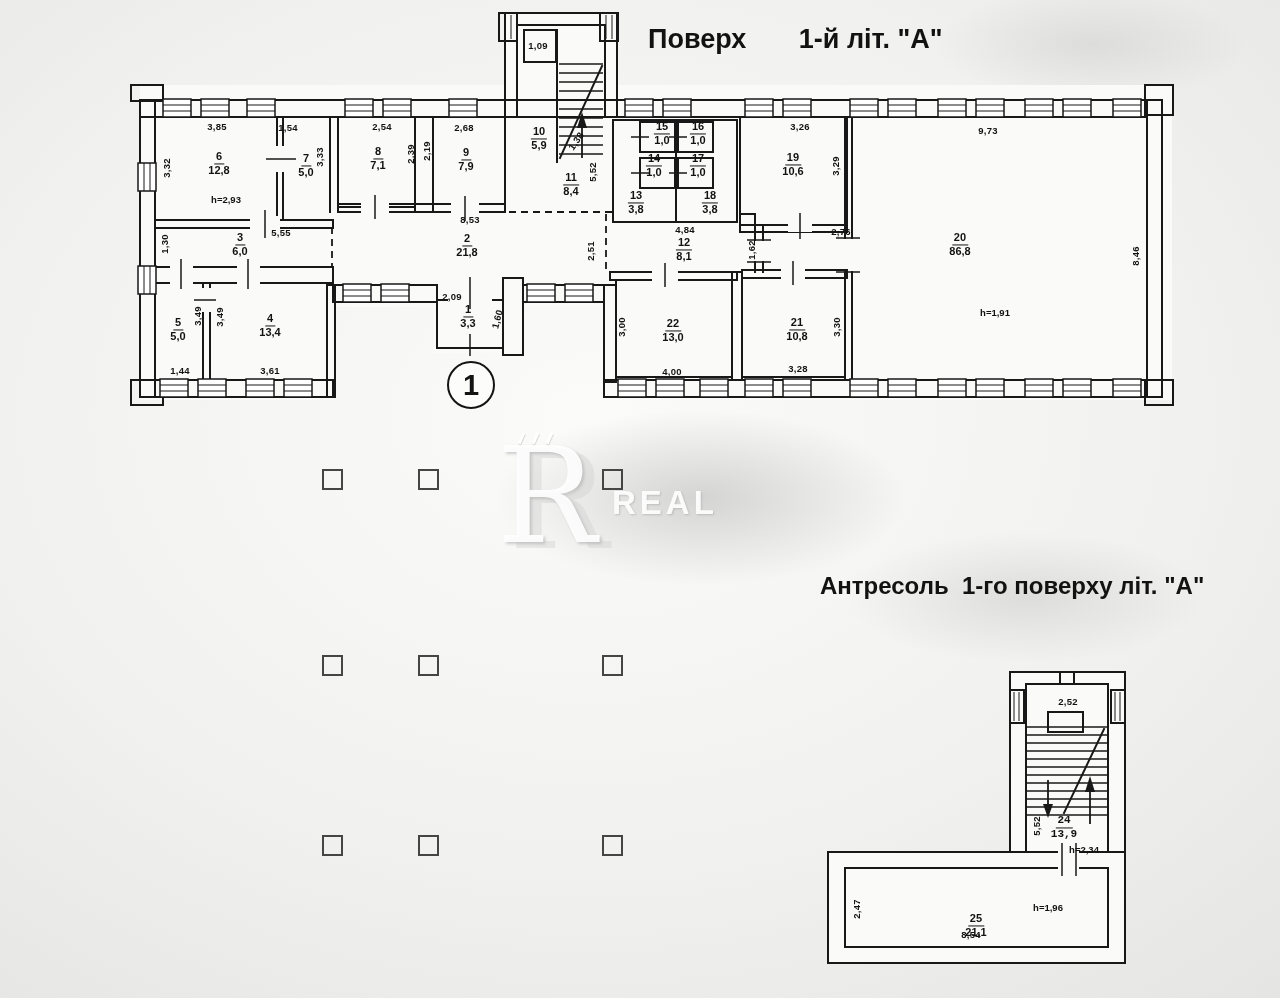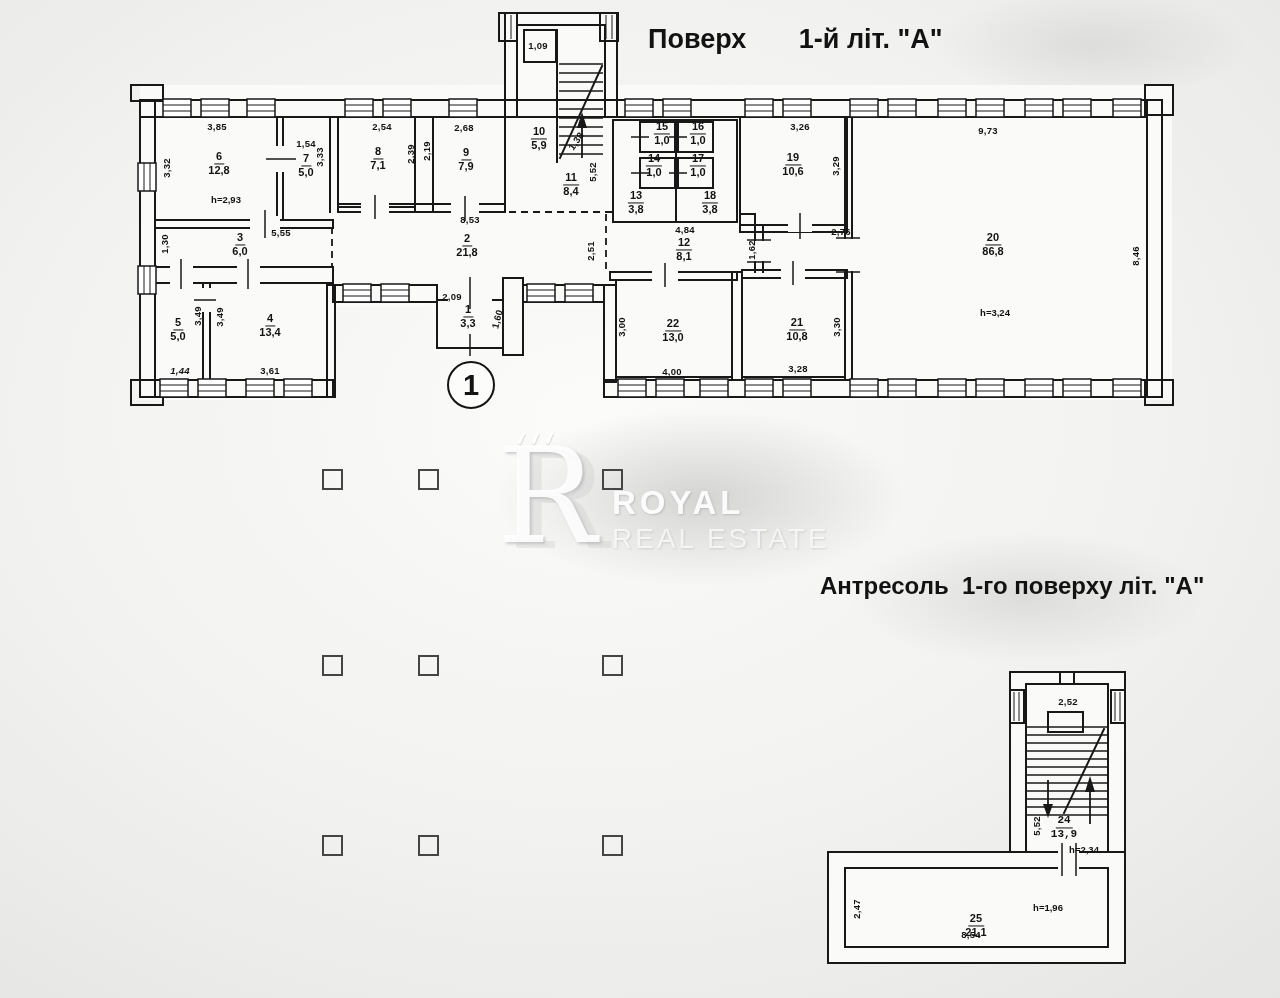"1,54" div.dim-label { left: 306px -> 288px; margin-top: 16px -> none }
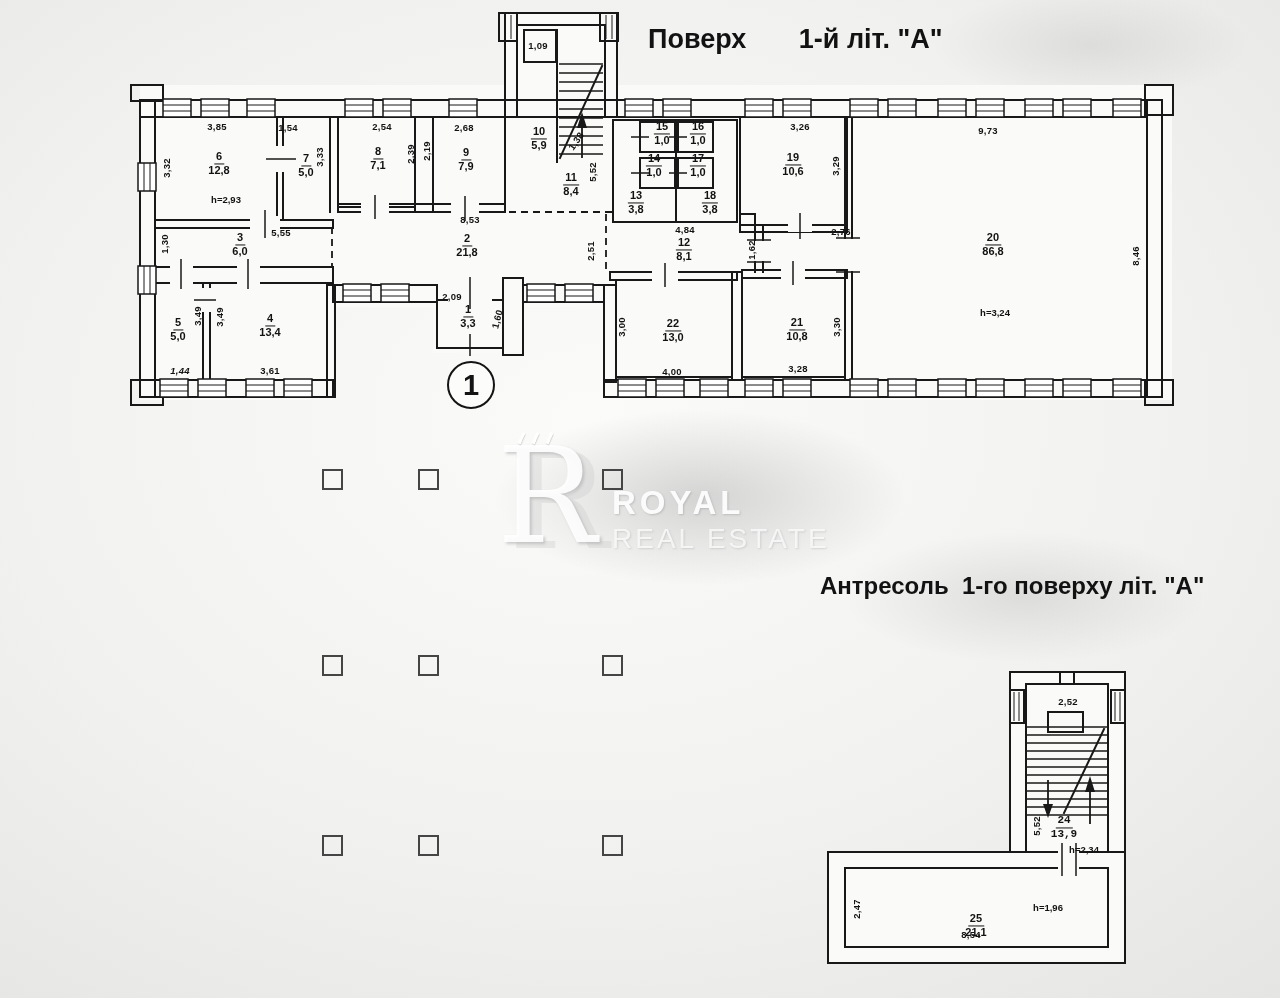"20" div.room-label { left: 993px -> 960px }
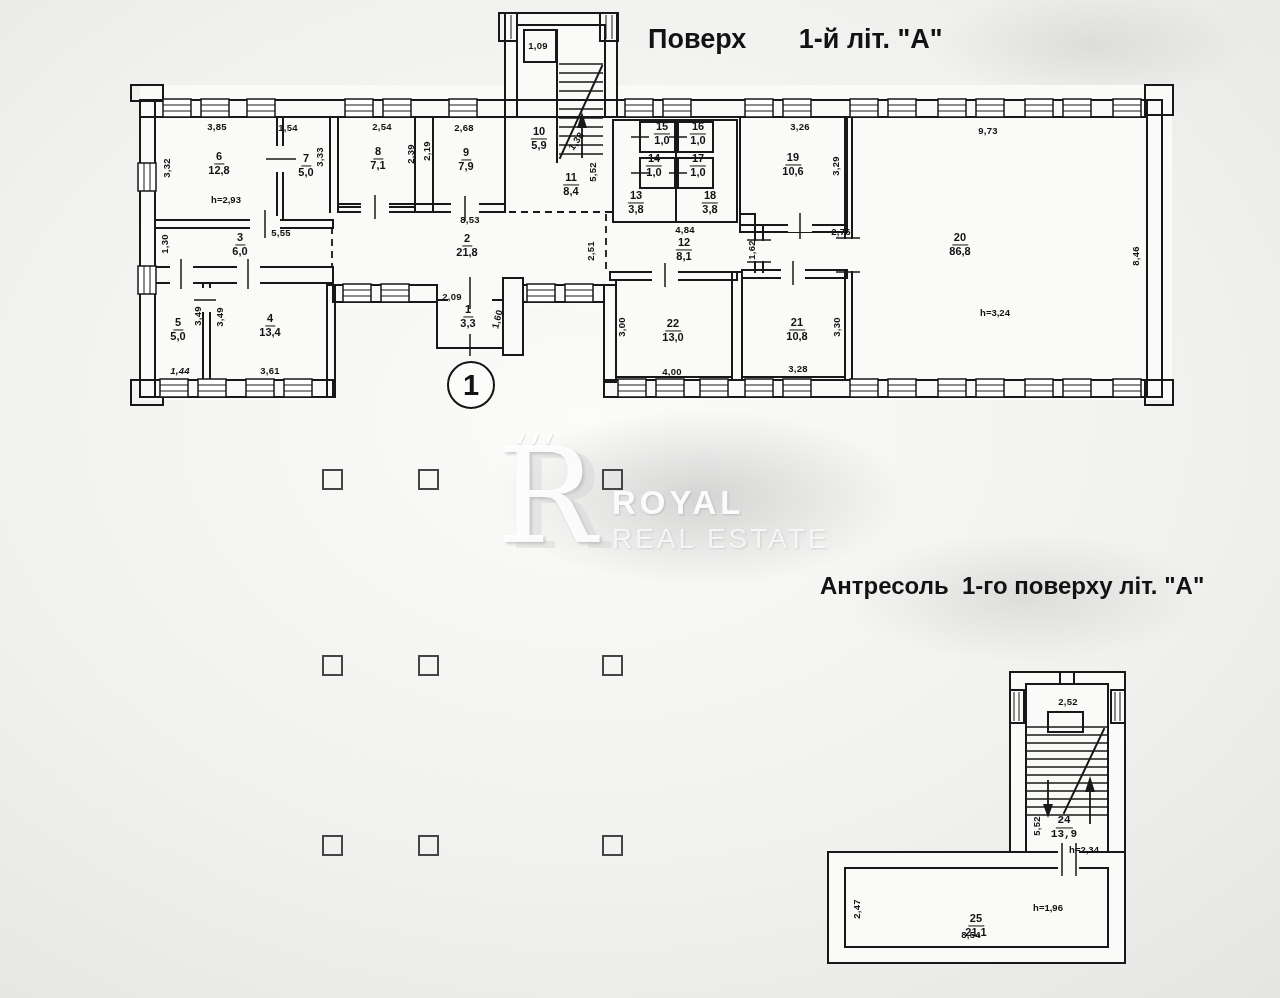"h=3,24" div.note-label { text: 3,24 -> 1,91 }
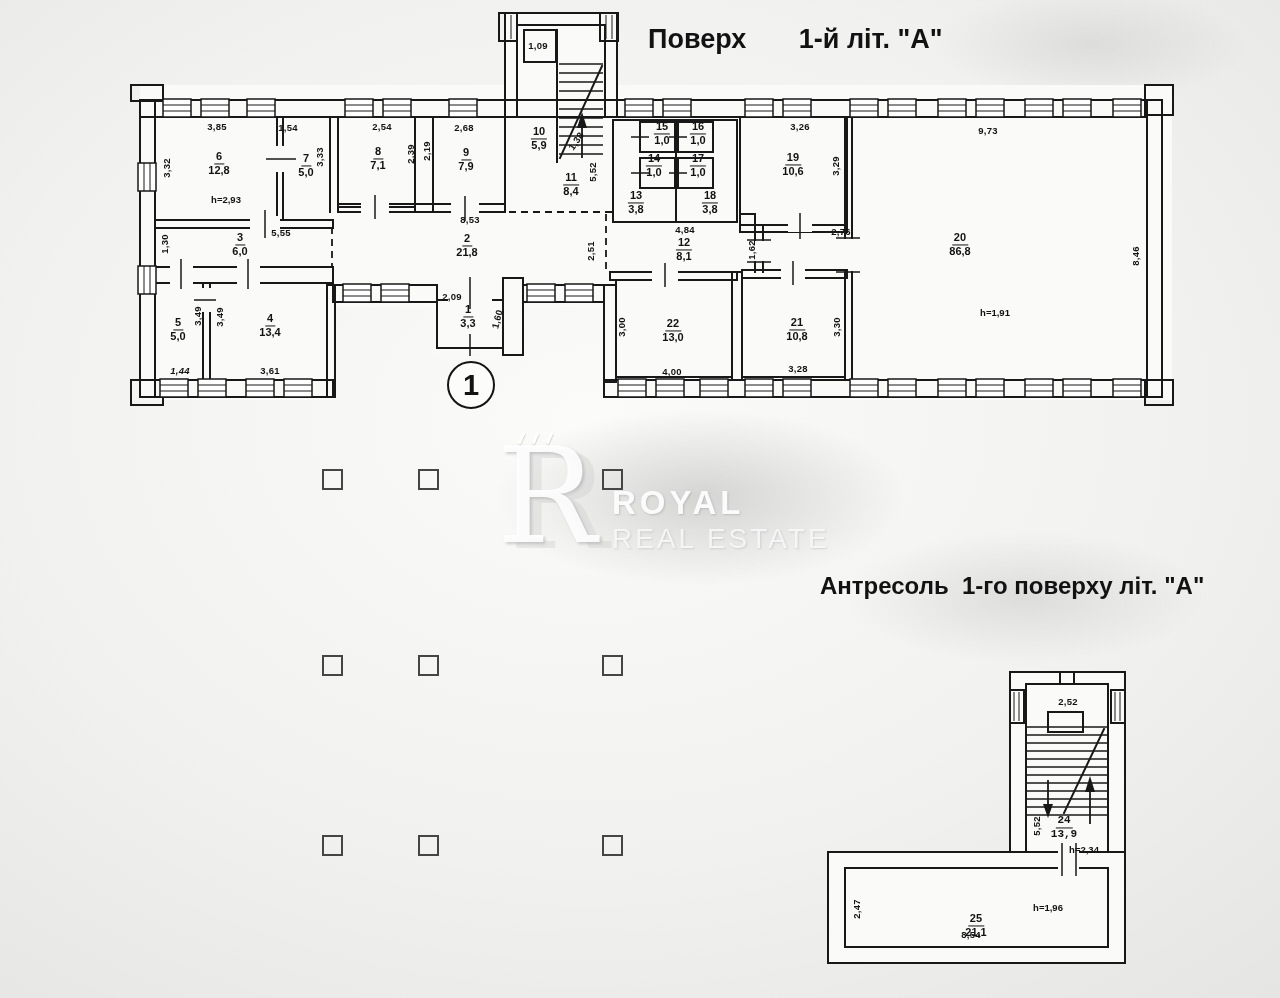"1,44" div.dim-label { font-style: italic -> none }
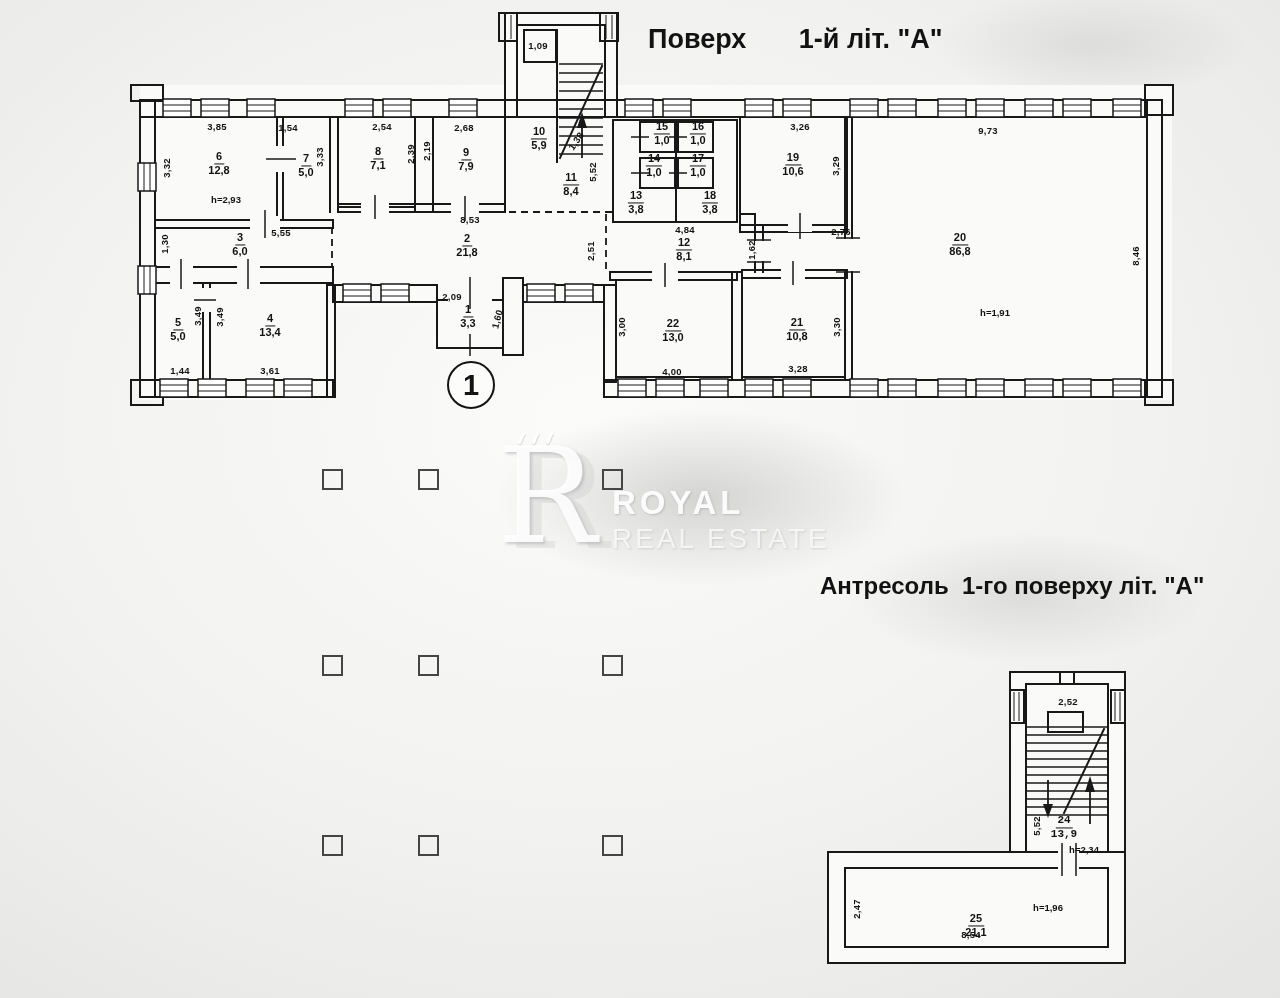"ROYAL" div.wm { text: ROYAL -> REAL }
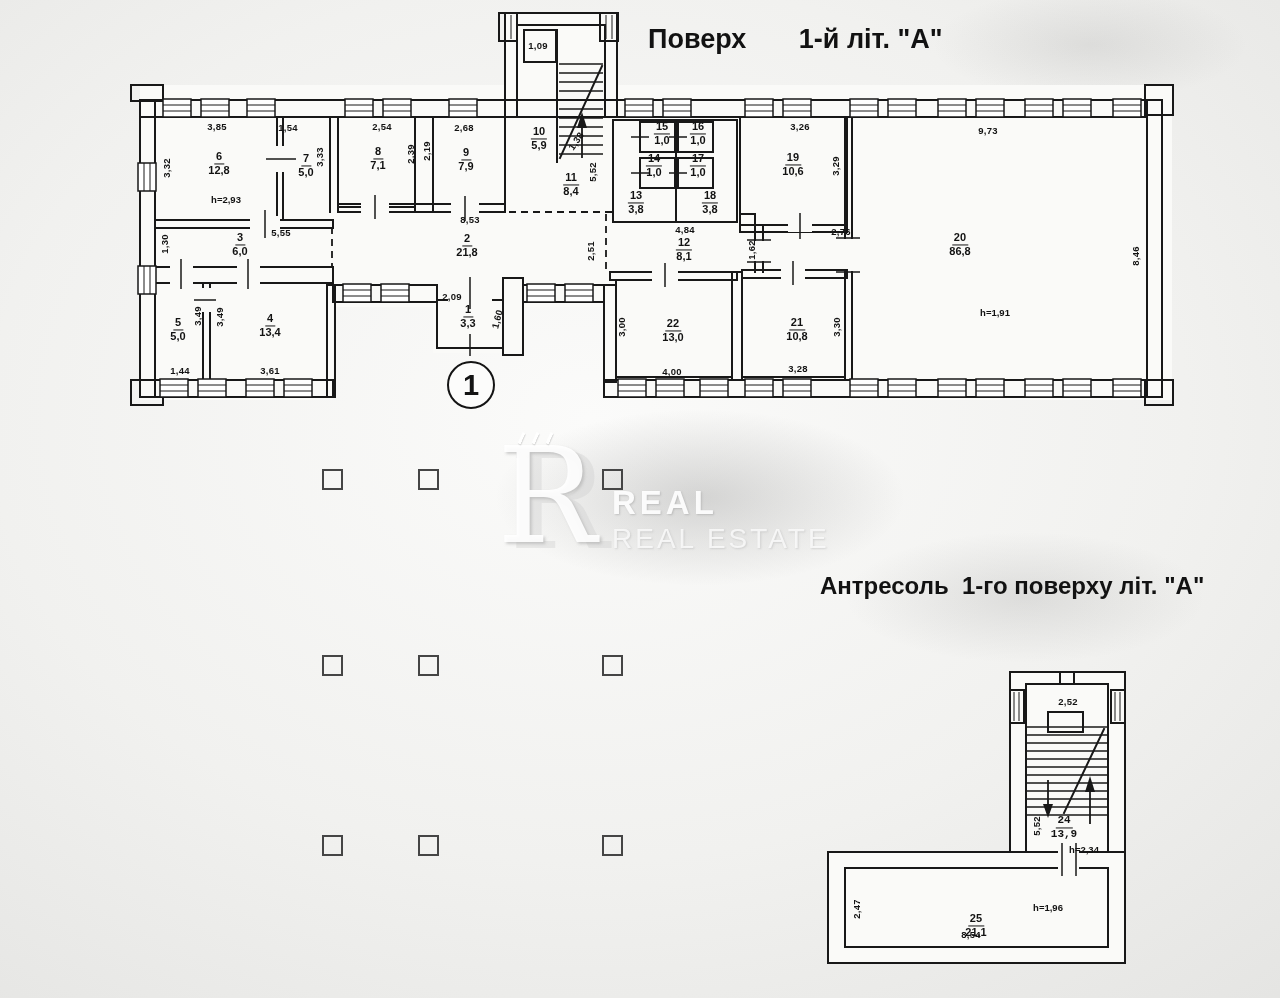"REAL ESTATE" div.wm { html: <div>REAL ESTATE</div> -> none }
